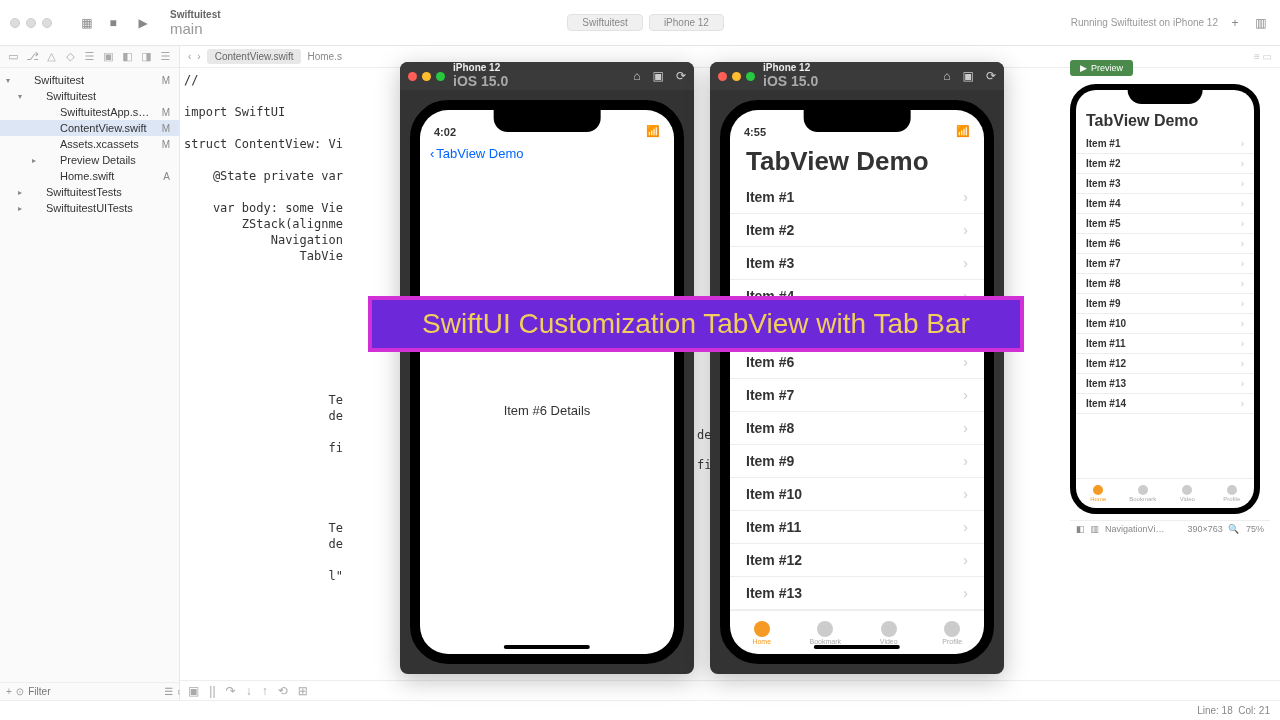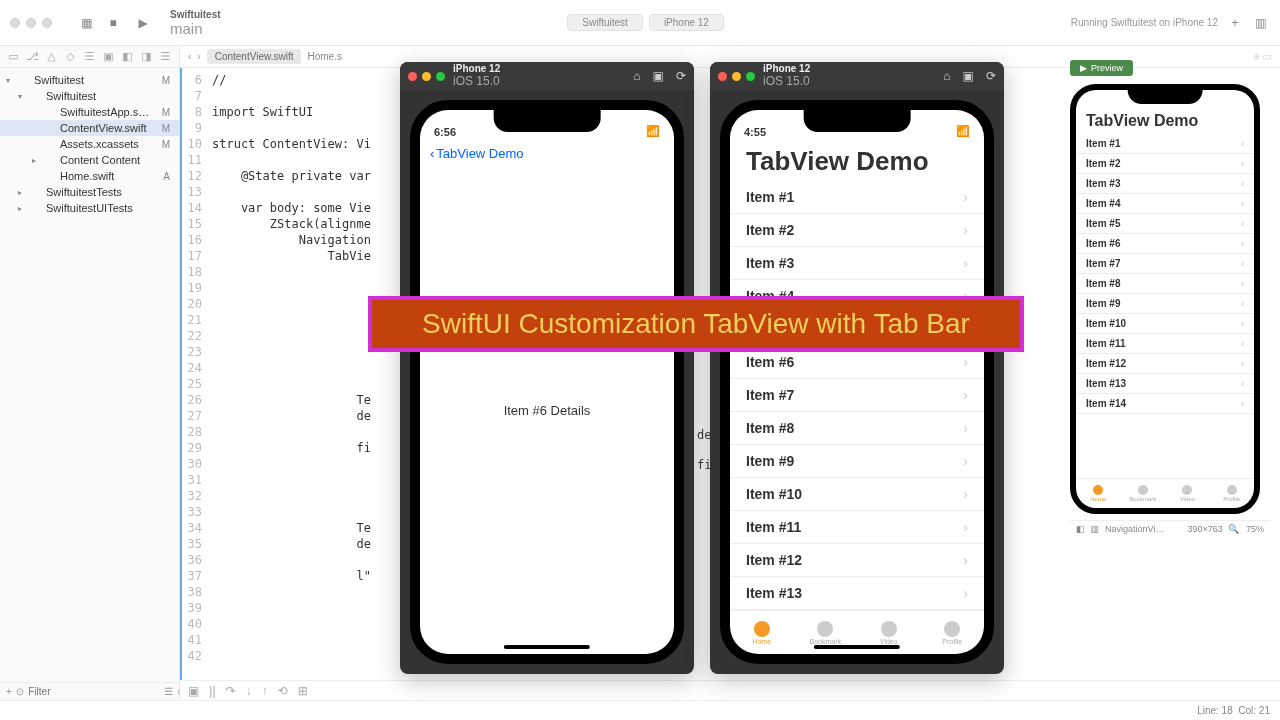"6 7 8 9 10" div.gutter { html: <div>6 7 8 9 10 11 12 13 14 15 16 17 18 19 20 21 22 23 24 25 26 27 28 29 30 31 32 33 34 35 36 37 38 39 40 41 42 </div> -> none }
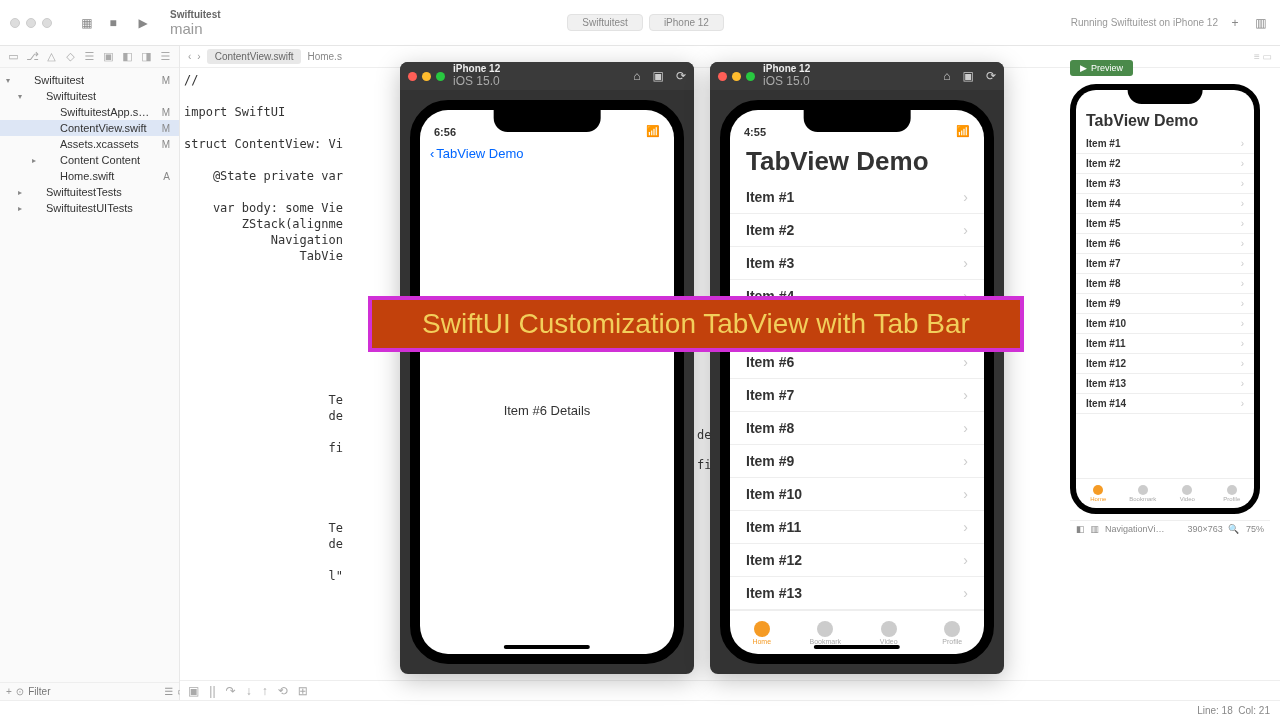"iOS 15.0" .sim-sub { font-size: 12px -> 14px; font-weight: none -> bold }
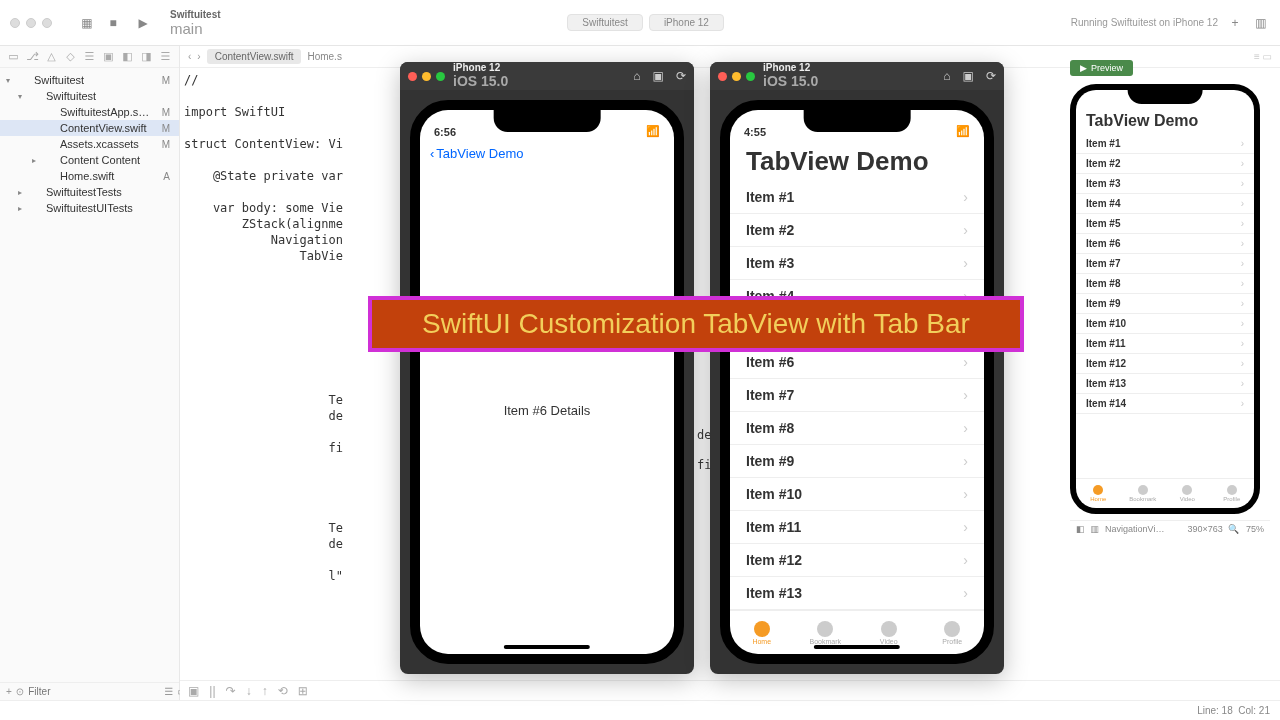"6:56" span { text: 6:56 -> 4:02 }
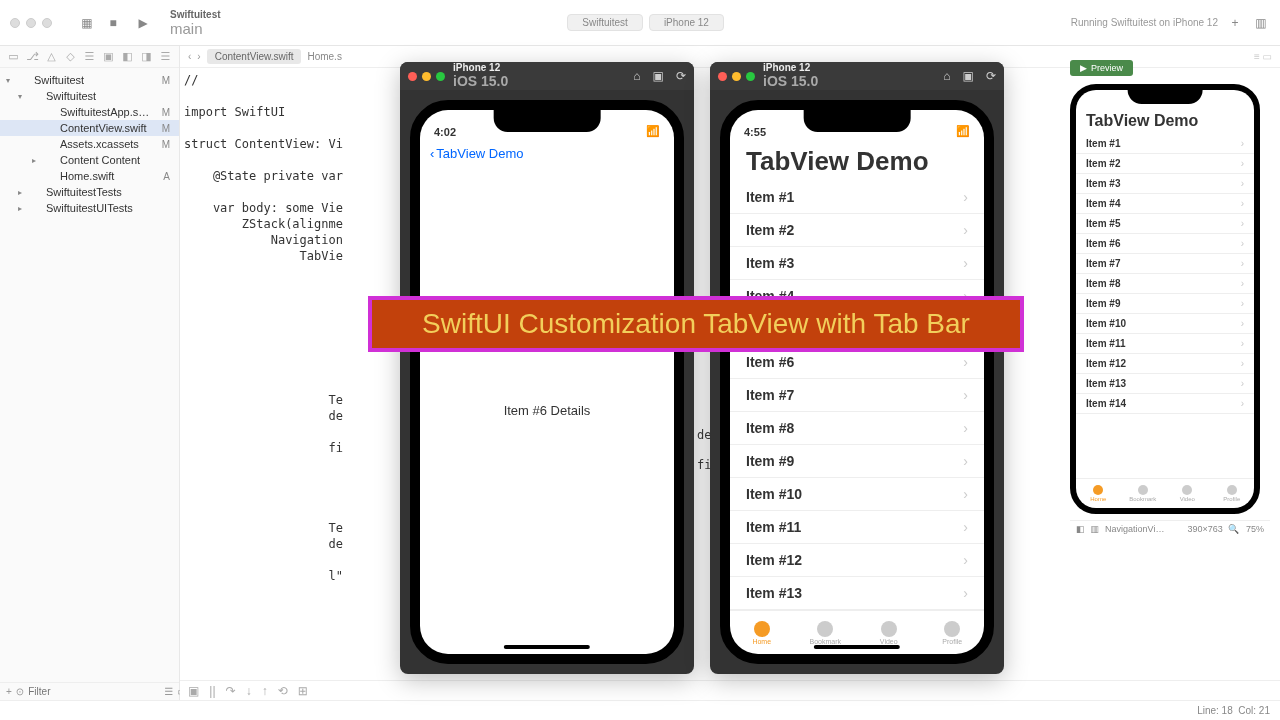"Content Content" span.fname { text: Content Content -> Preview Details }
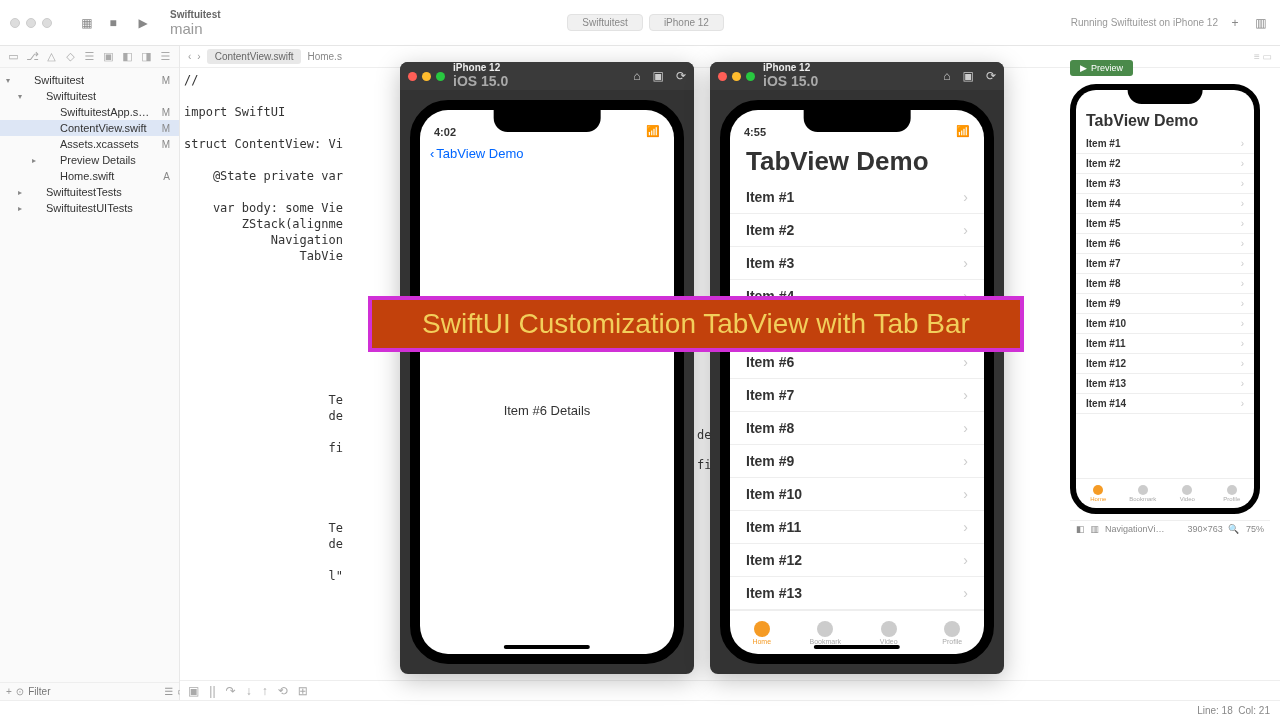"SwiftUI Customization TabView with Tab" .banner { background: #c2410c -> #6d28d9 }
